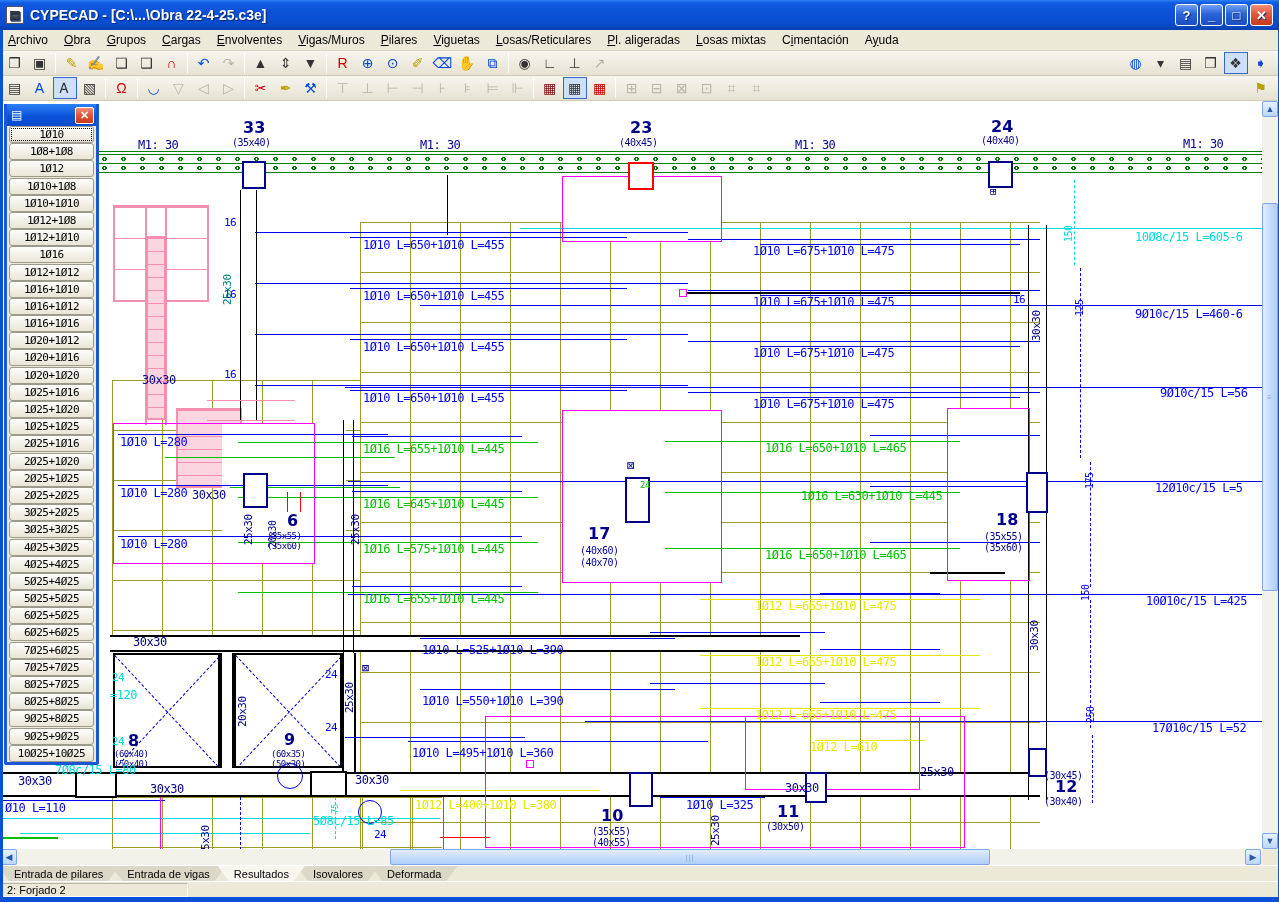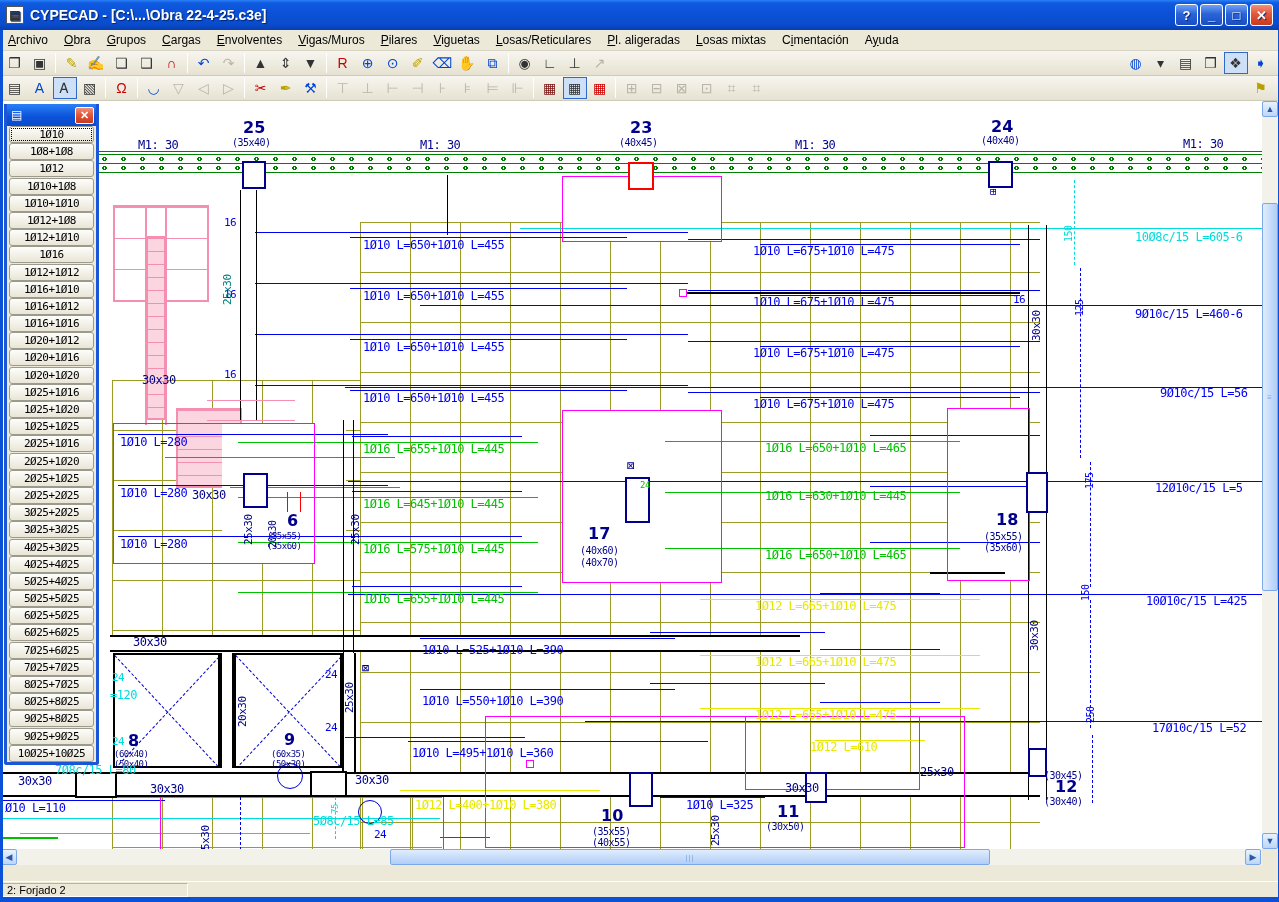"25" div.cad-text { text: 25 -> 33 }
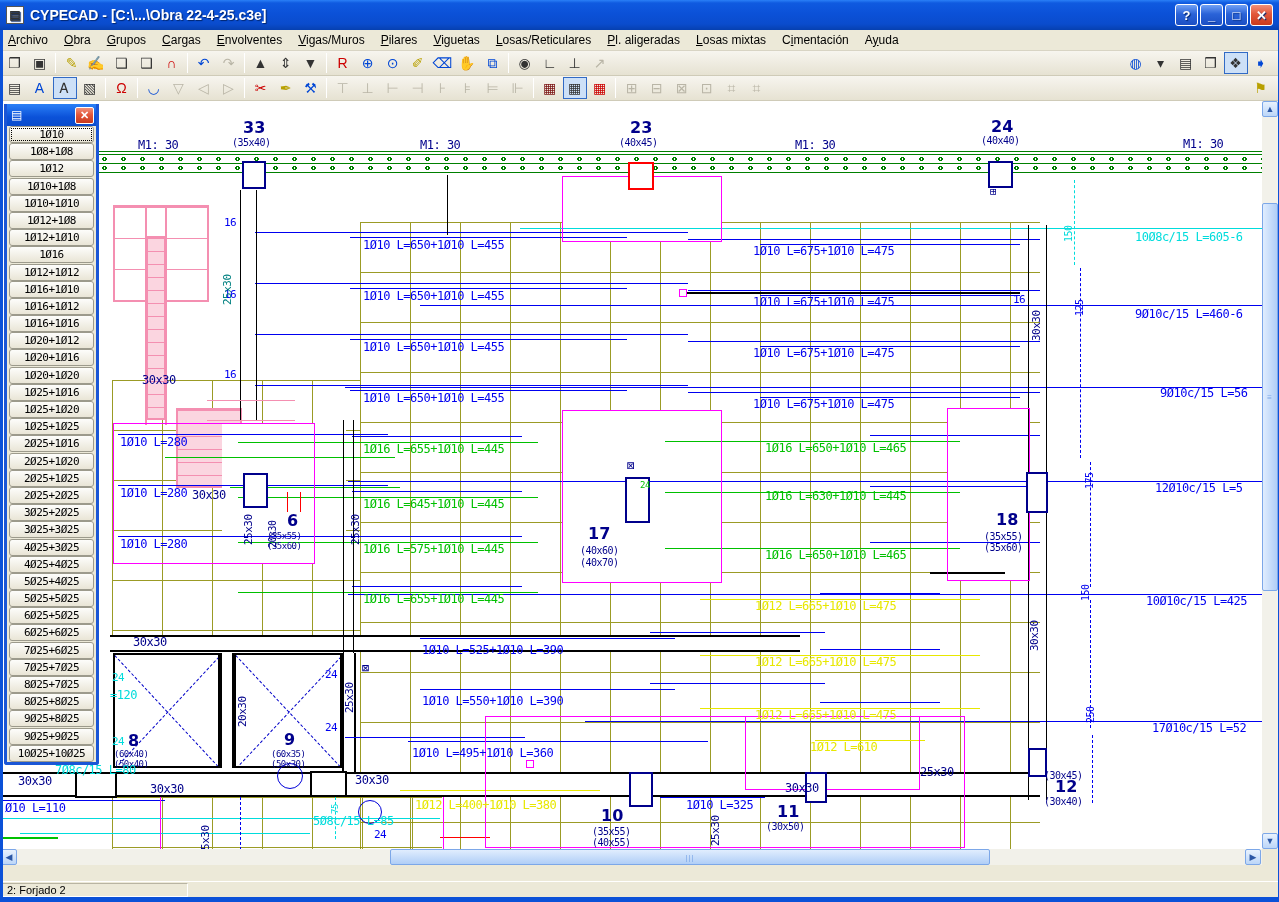"1Ø16 L=630+1Ø10 L=445" div.cad-text { left: 762px -> 798px }
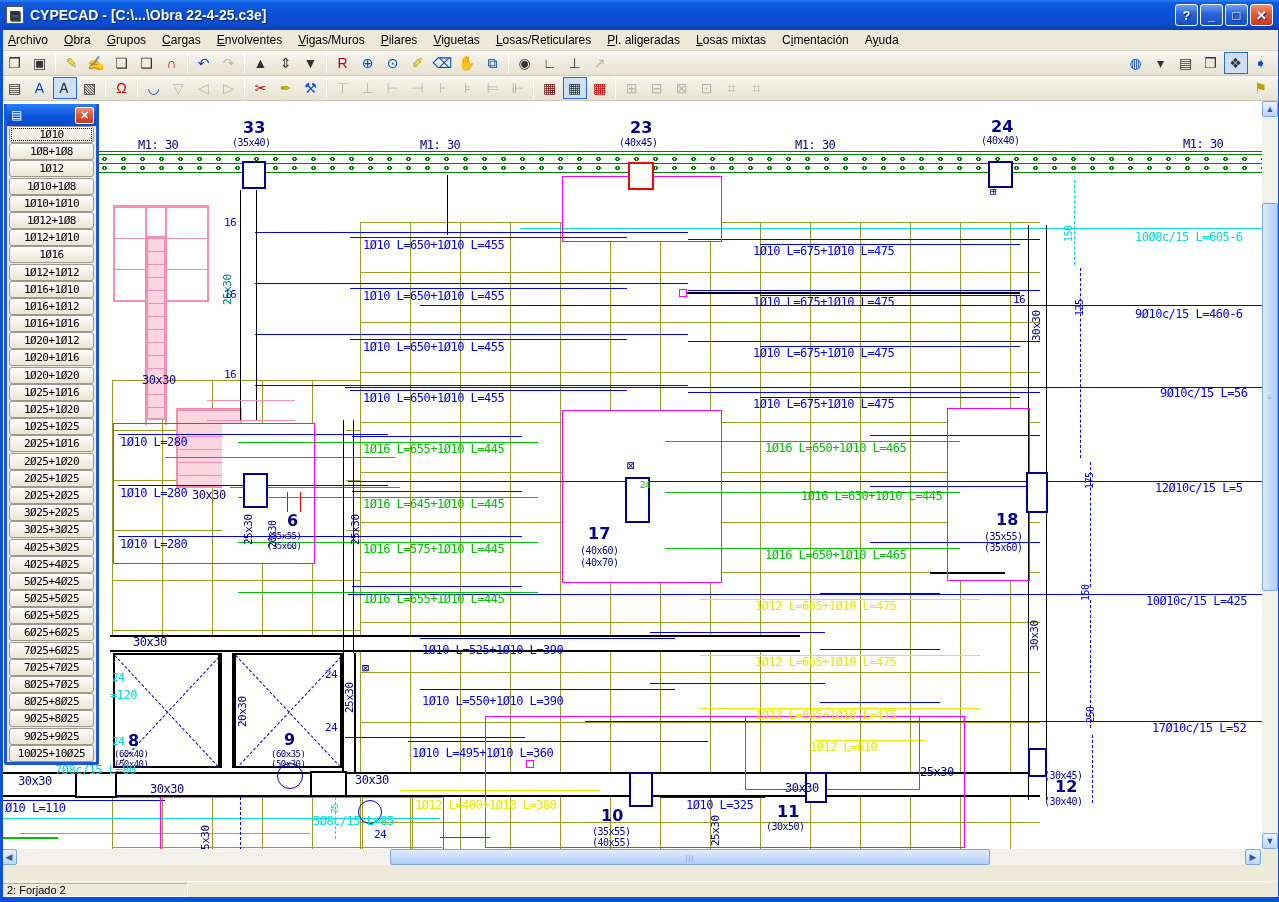"Entrada de pilares" div { html: none -> <div> <div>Entrada de pilares</div> <div>Entrada de vigas</div> <div>Resultados</div> <div>Isovalores</div> <div>Deformada</div> </div> }
